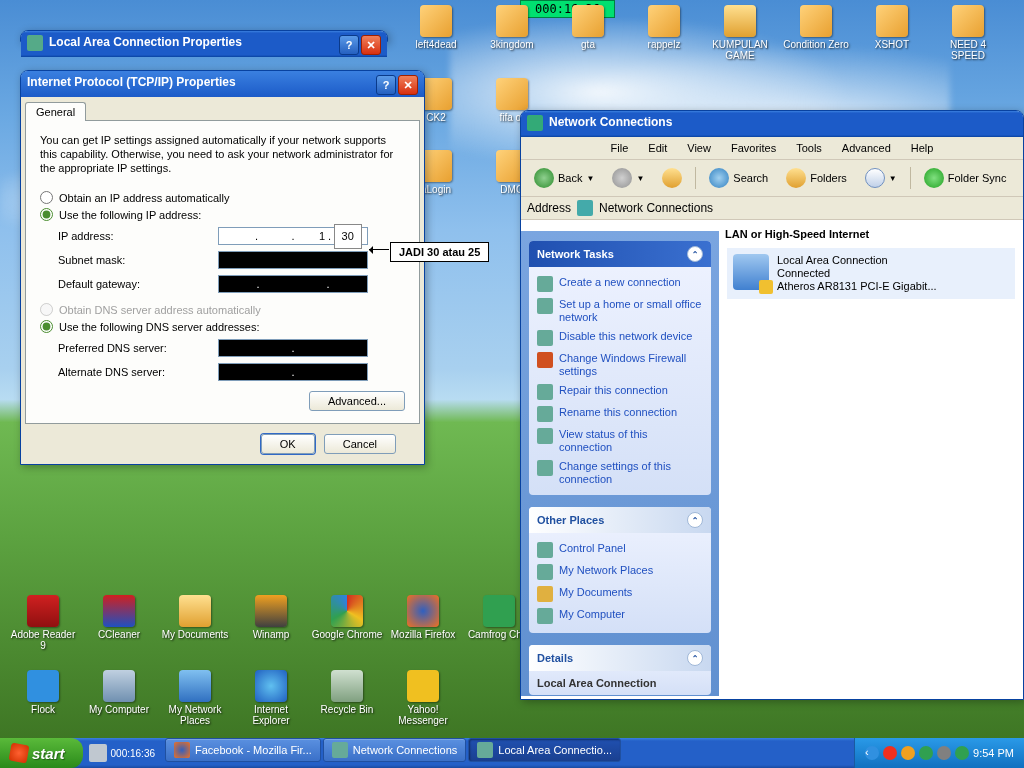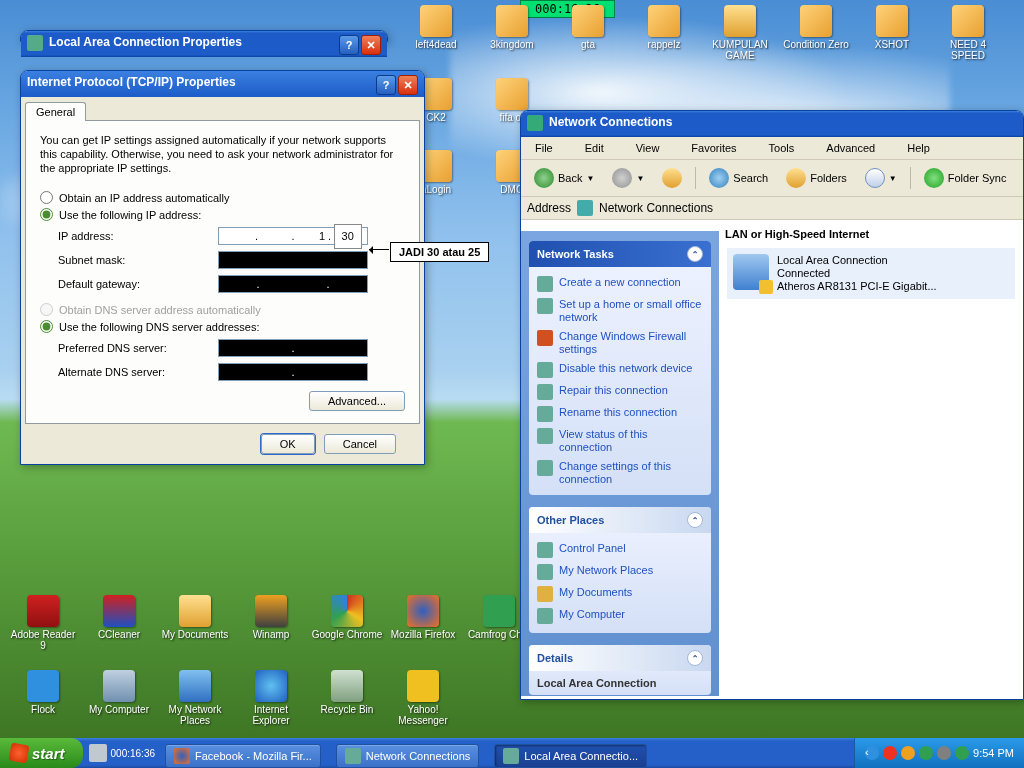"File" .menubar { gap: 16px -> 4px; justify-content: none -> center }
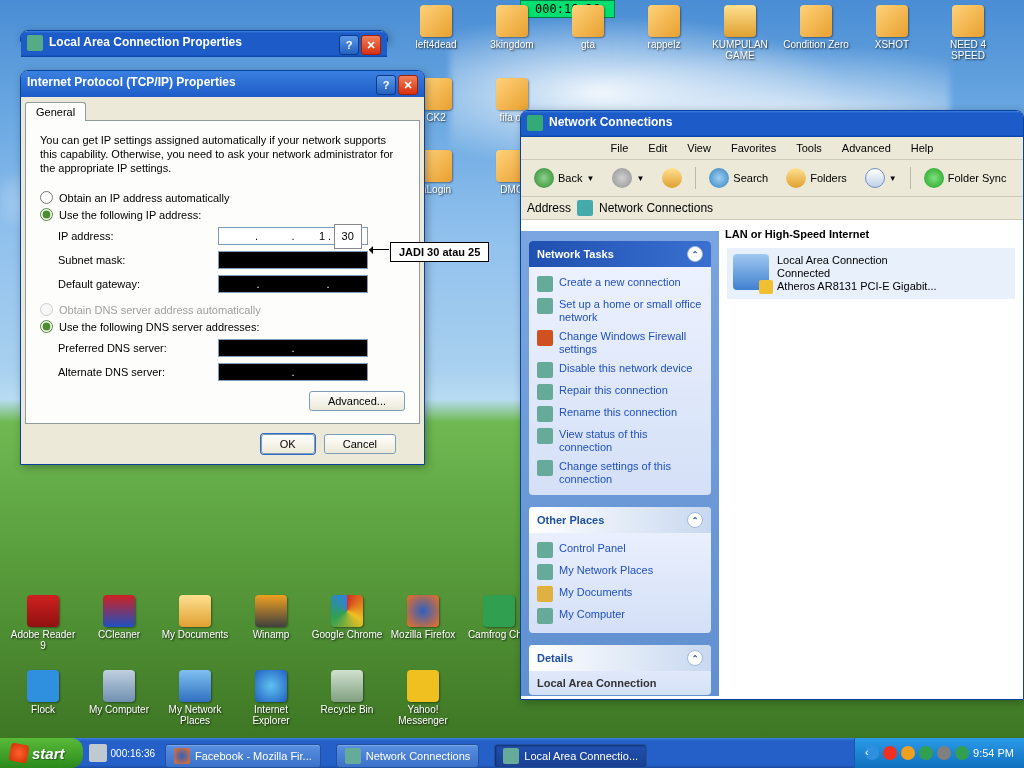"Change Windows Firewall settings" div.tasklink { order: before "Disable this network device" -> after "Disable this network device" }
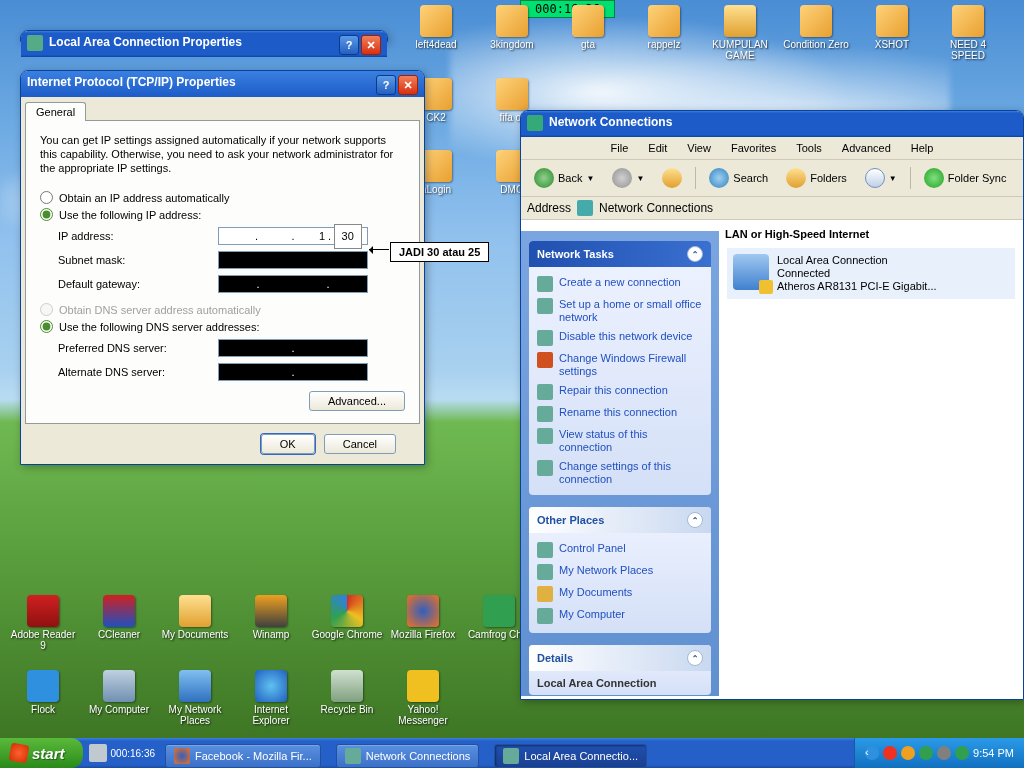"Facebook - Mozilla Fir..." .taskbtns { align-items: flex-end -> flex-start; gap: 15px -> 2px }
